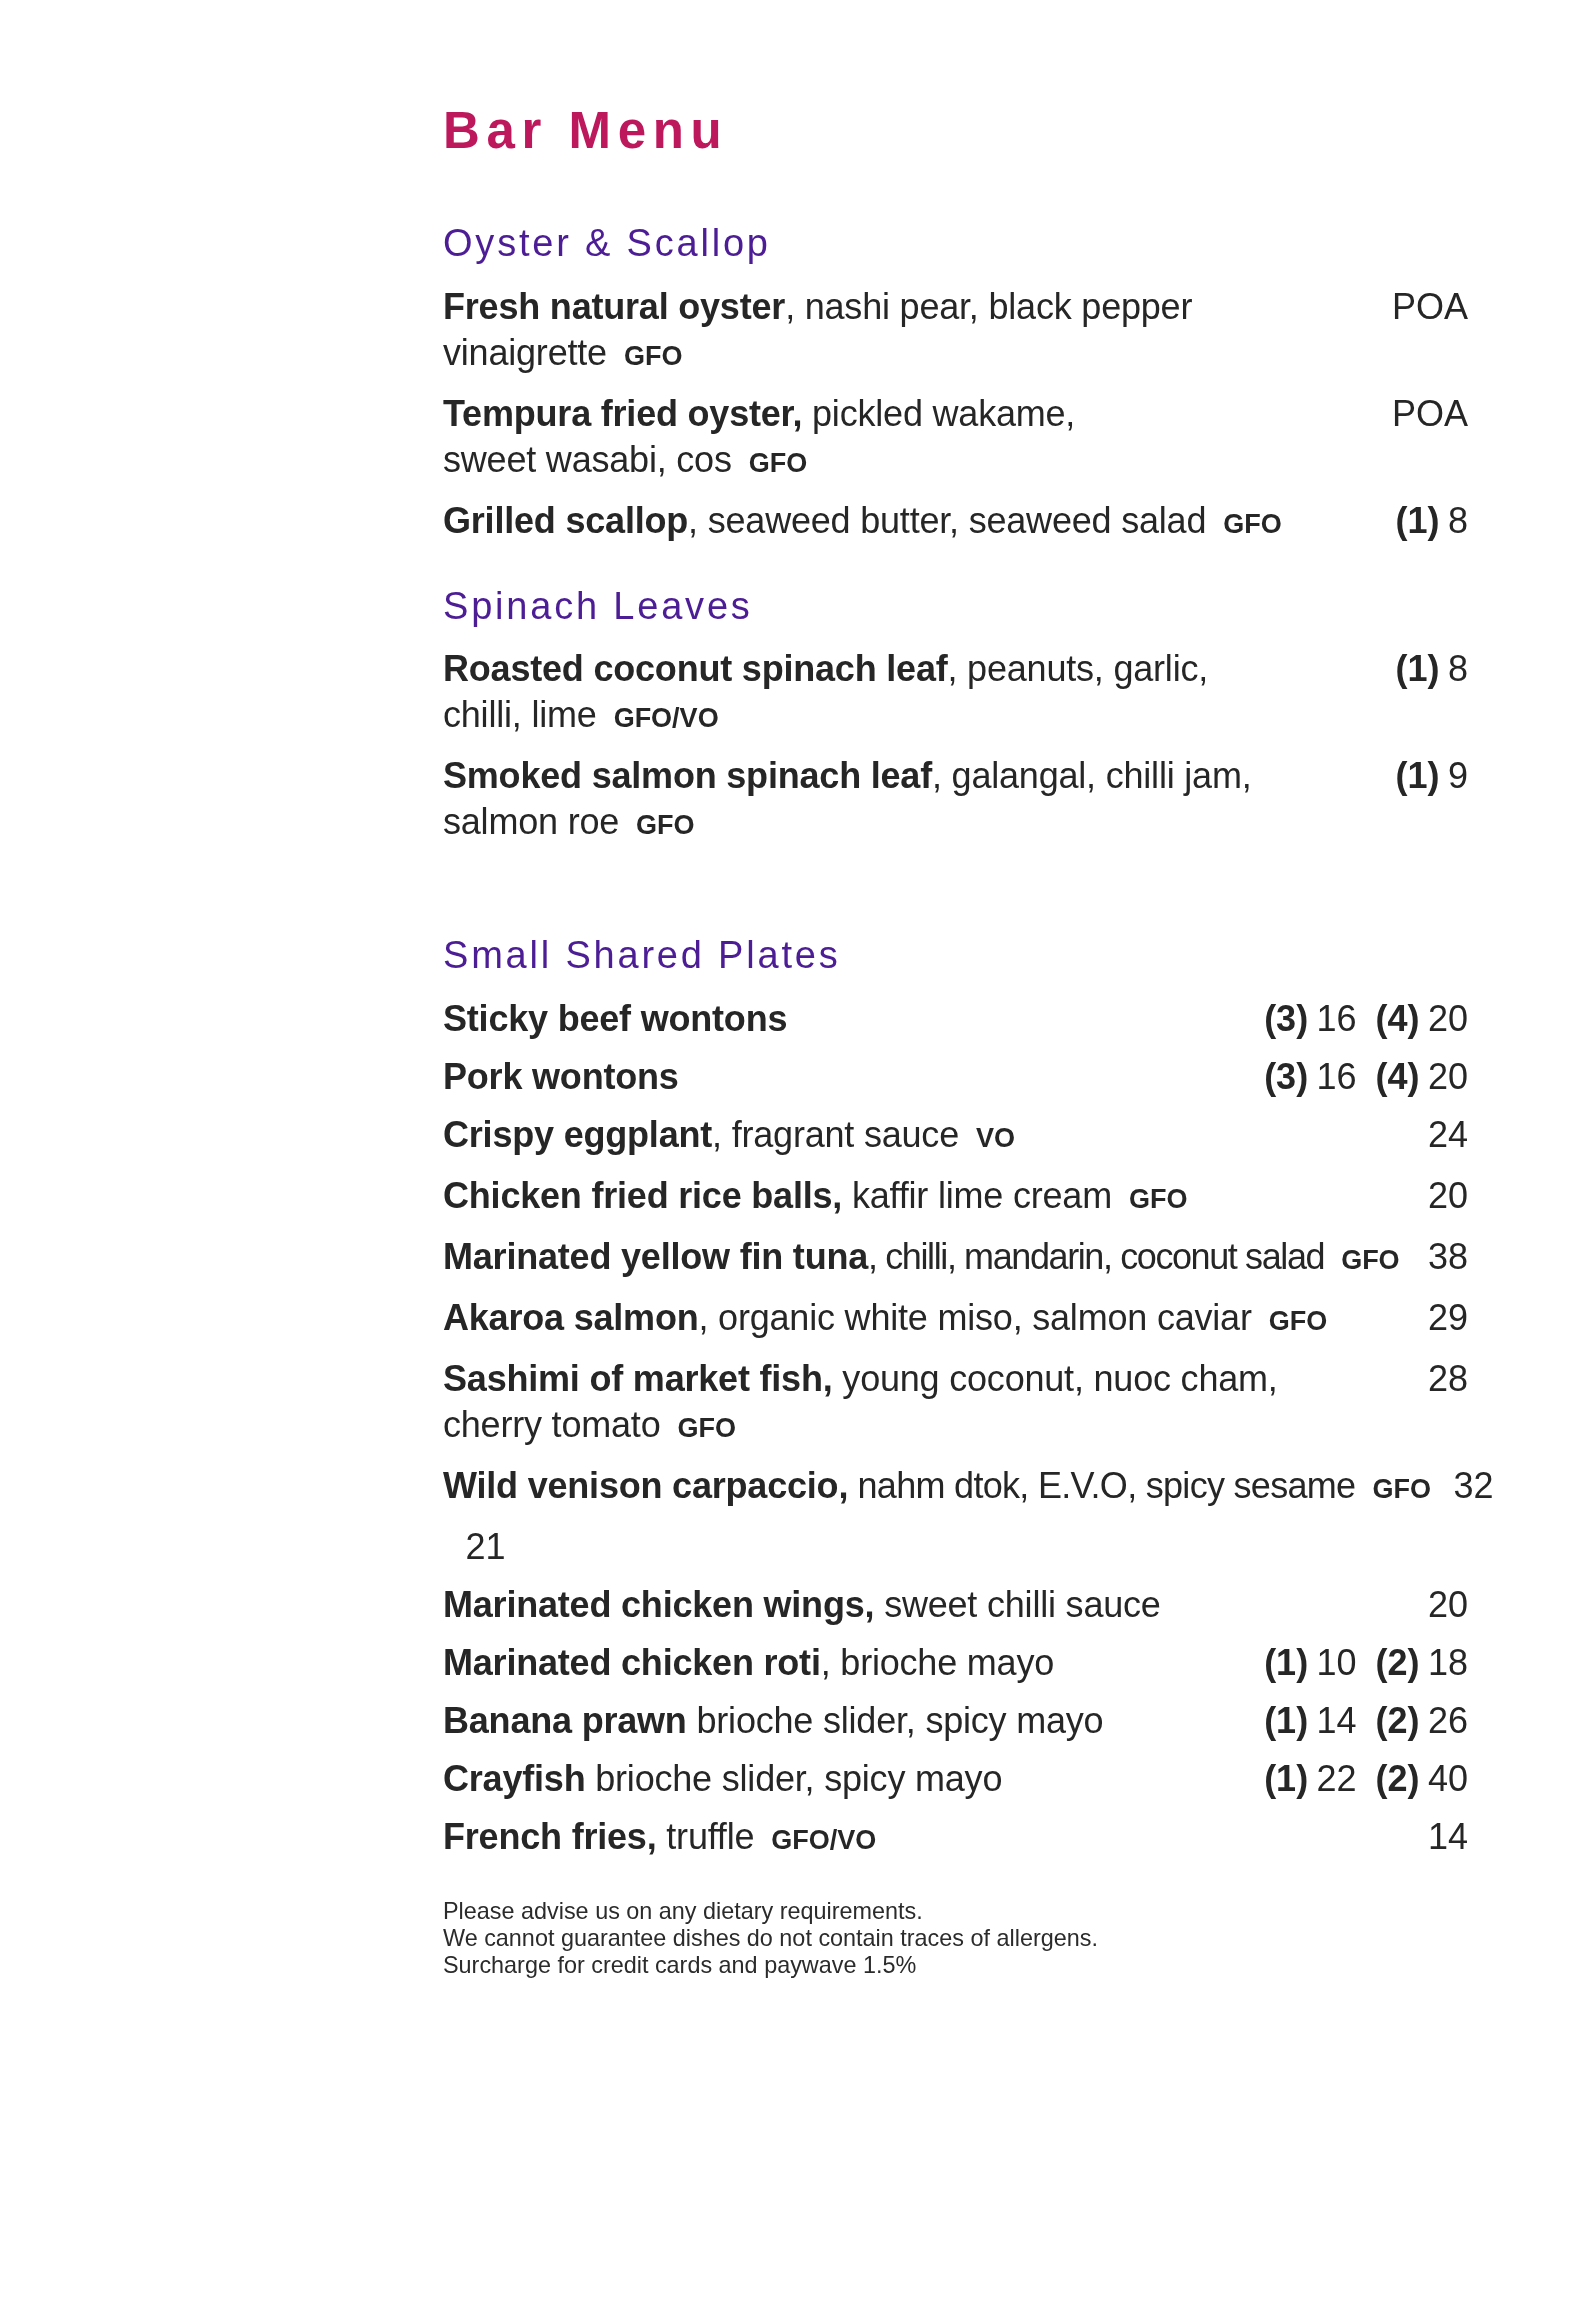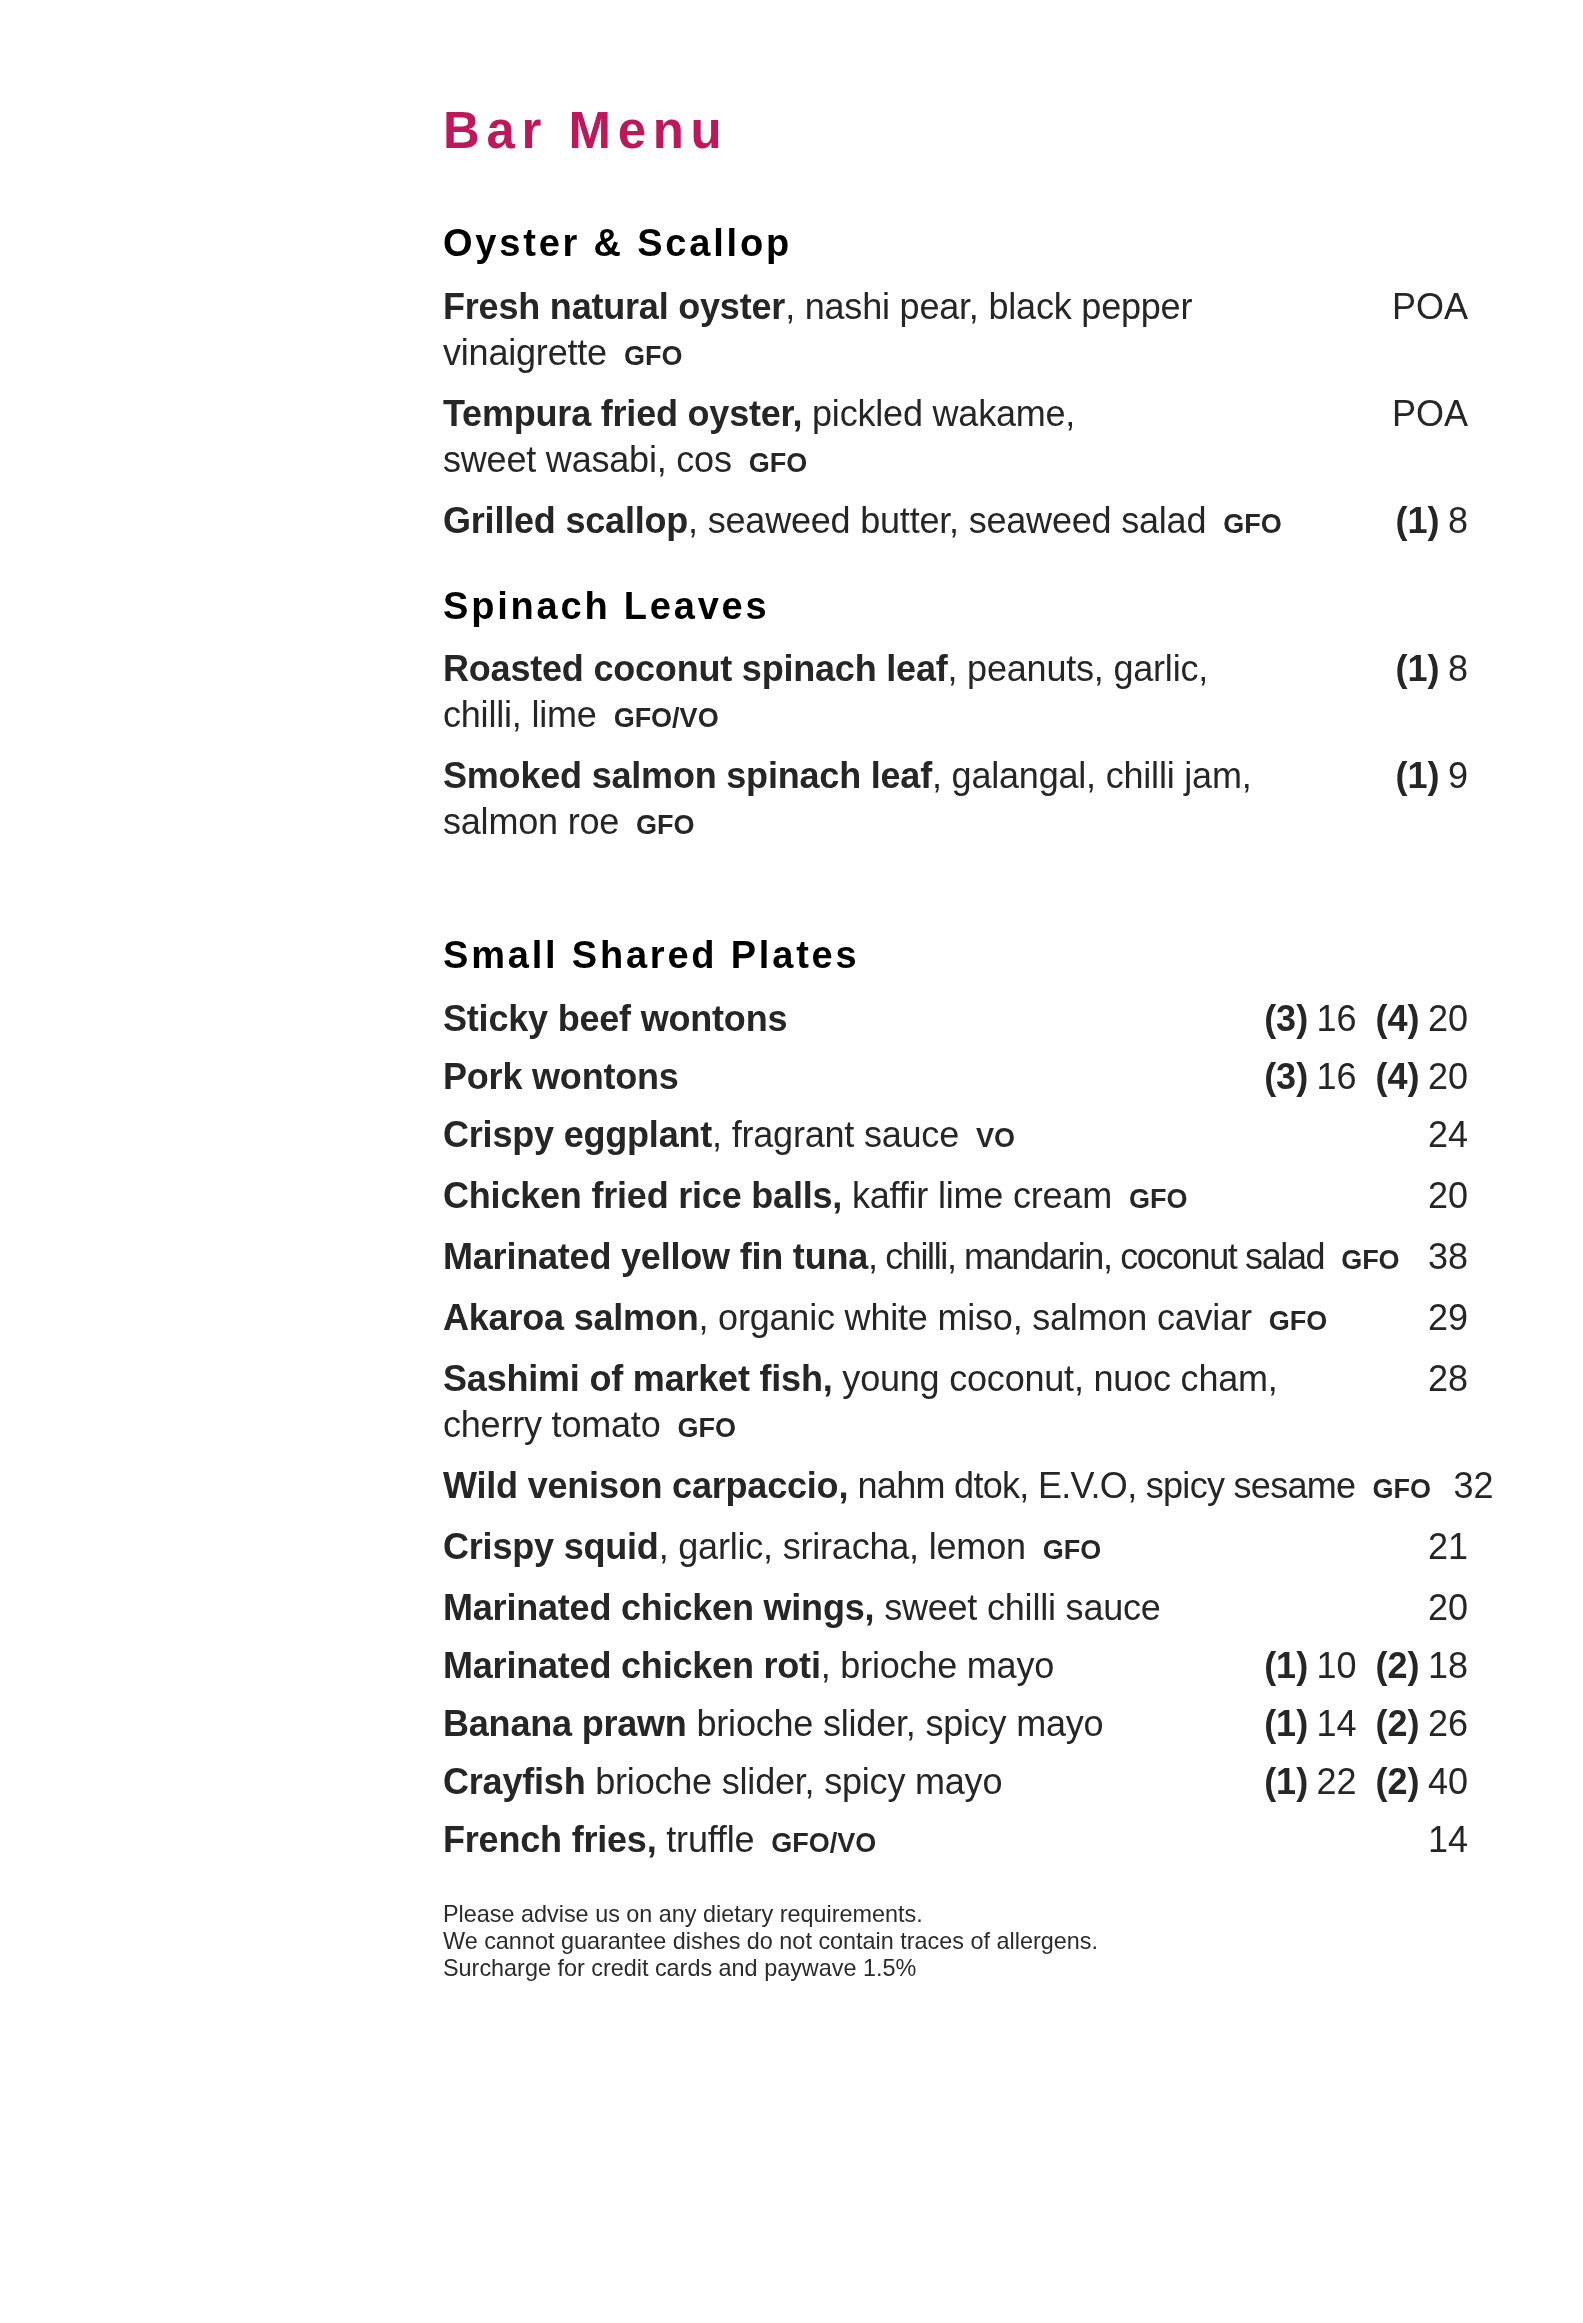"Oyster & Scallop" .section-title { color: #000000 -> #4c1d95; font-weight: 700 -> 400 }
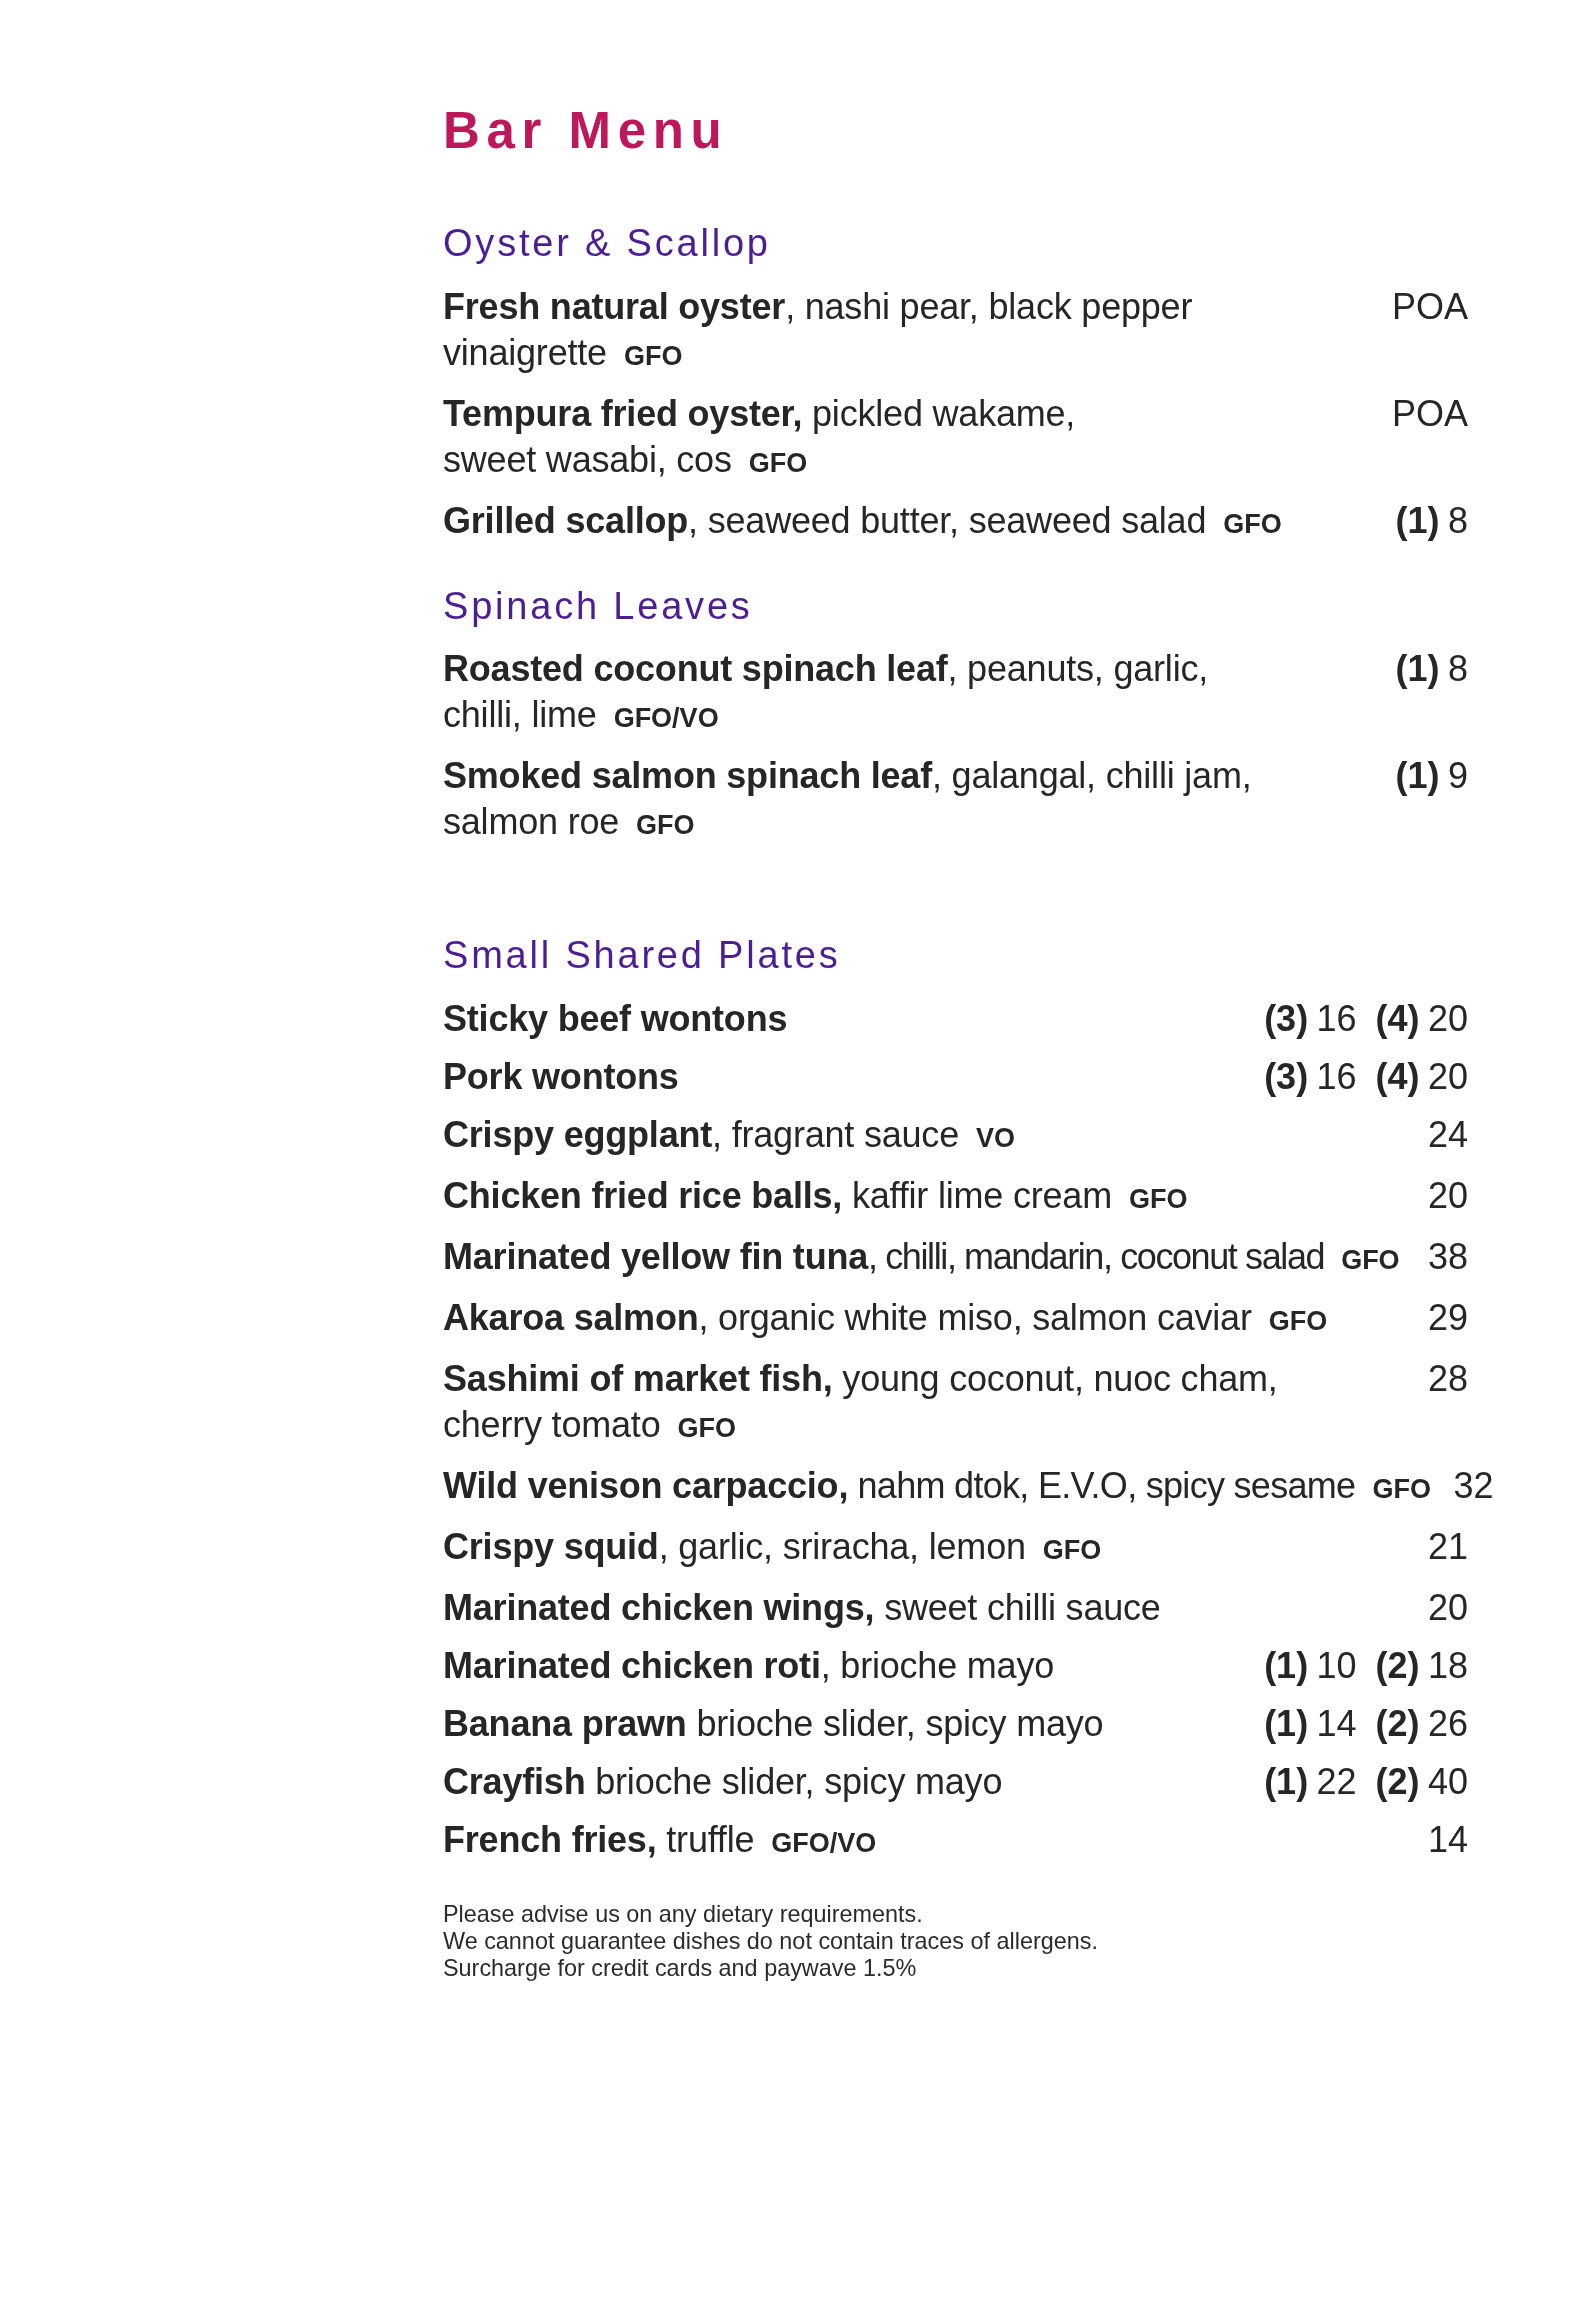"Crispy squid, garlic, sriracha, lemon" div.itext { html: <div><span>Crispy squid</span><span>, garlic, sriracha, lemon</span><span>GFO</span></div> -> none }
